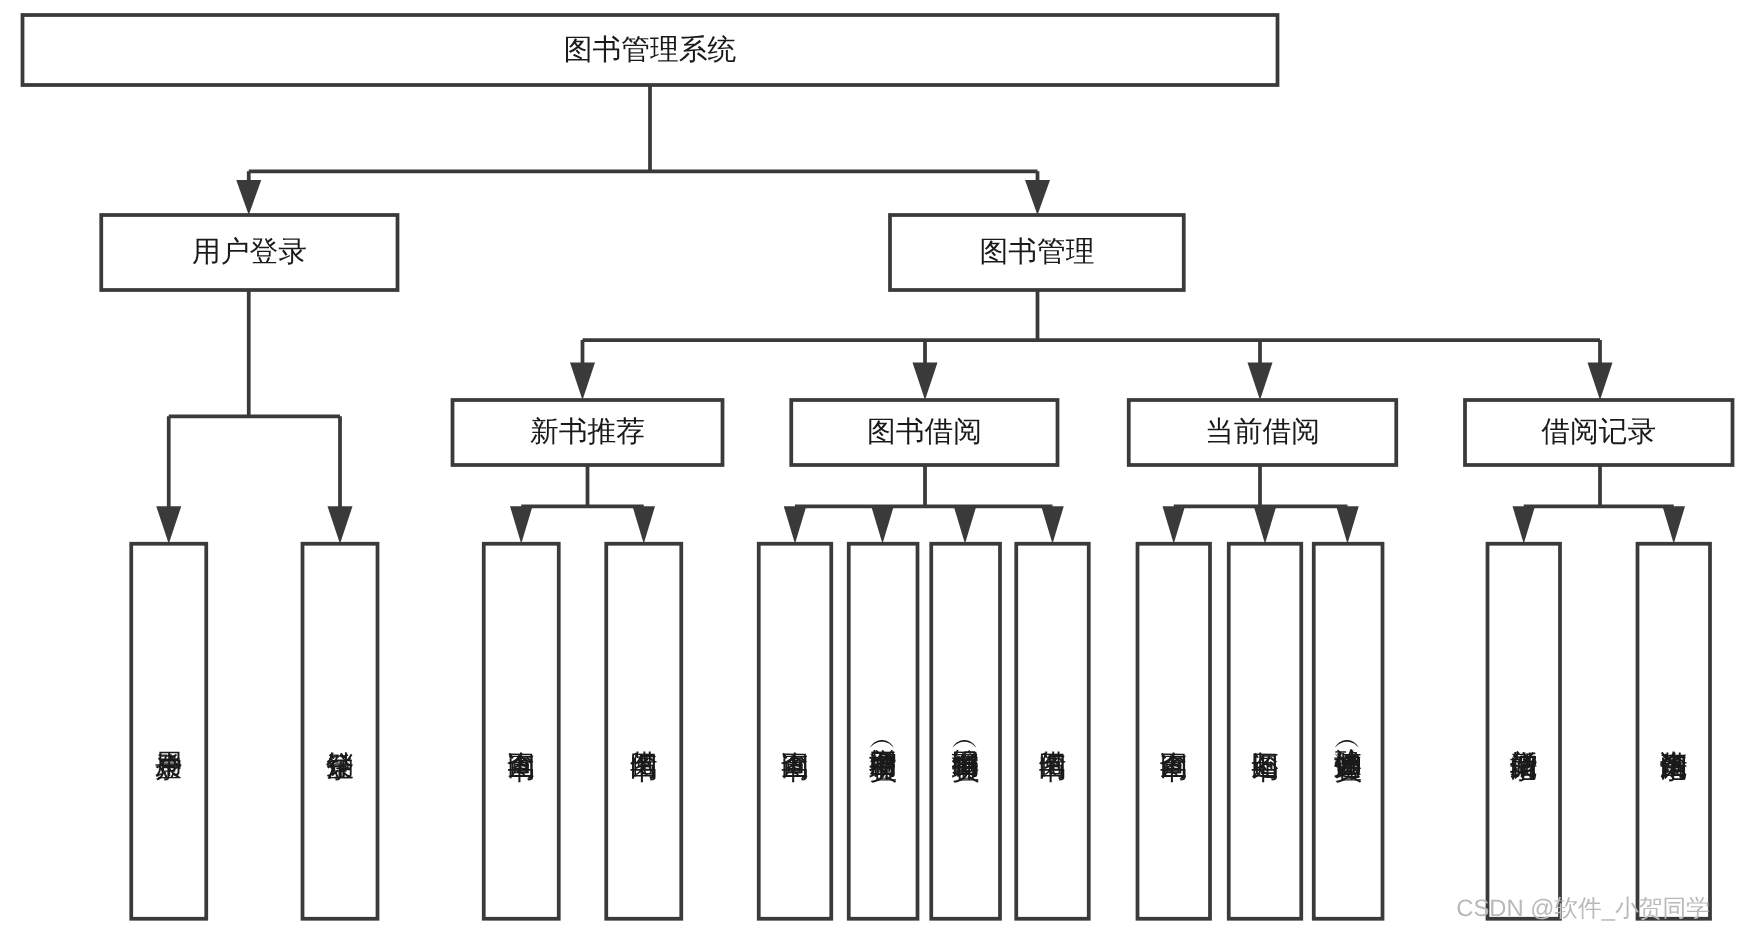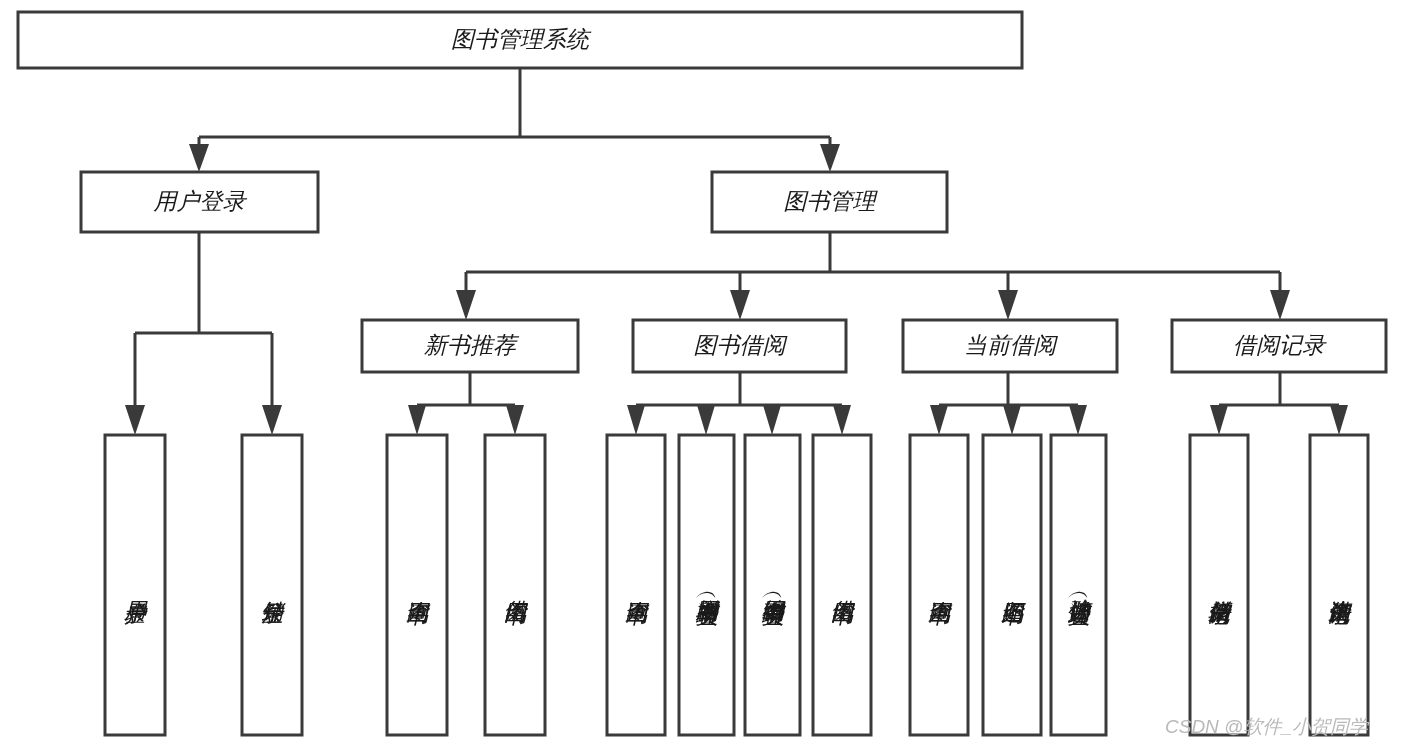"图书管理系统" #diagram-root { font-style: italic -> none }
